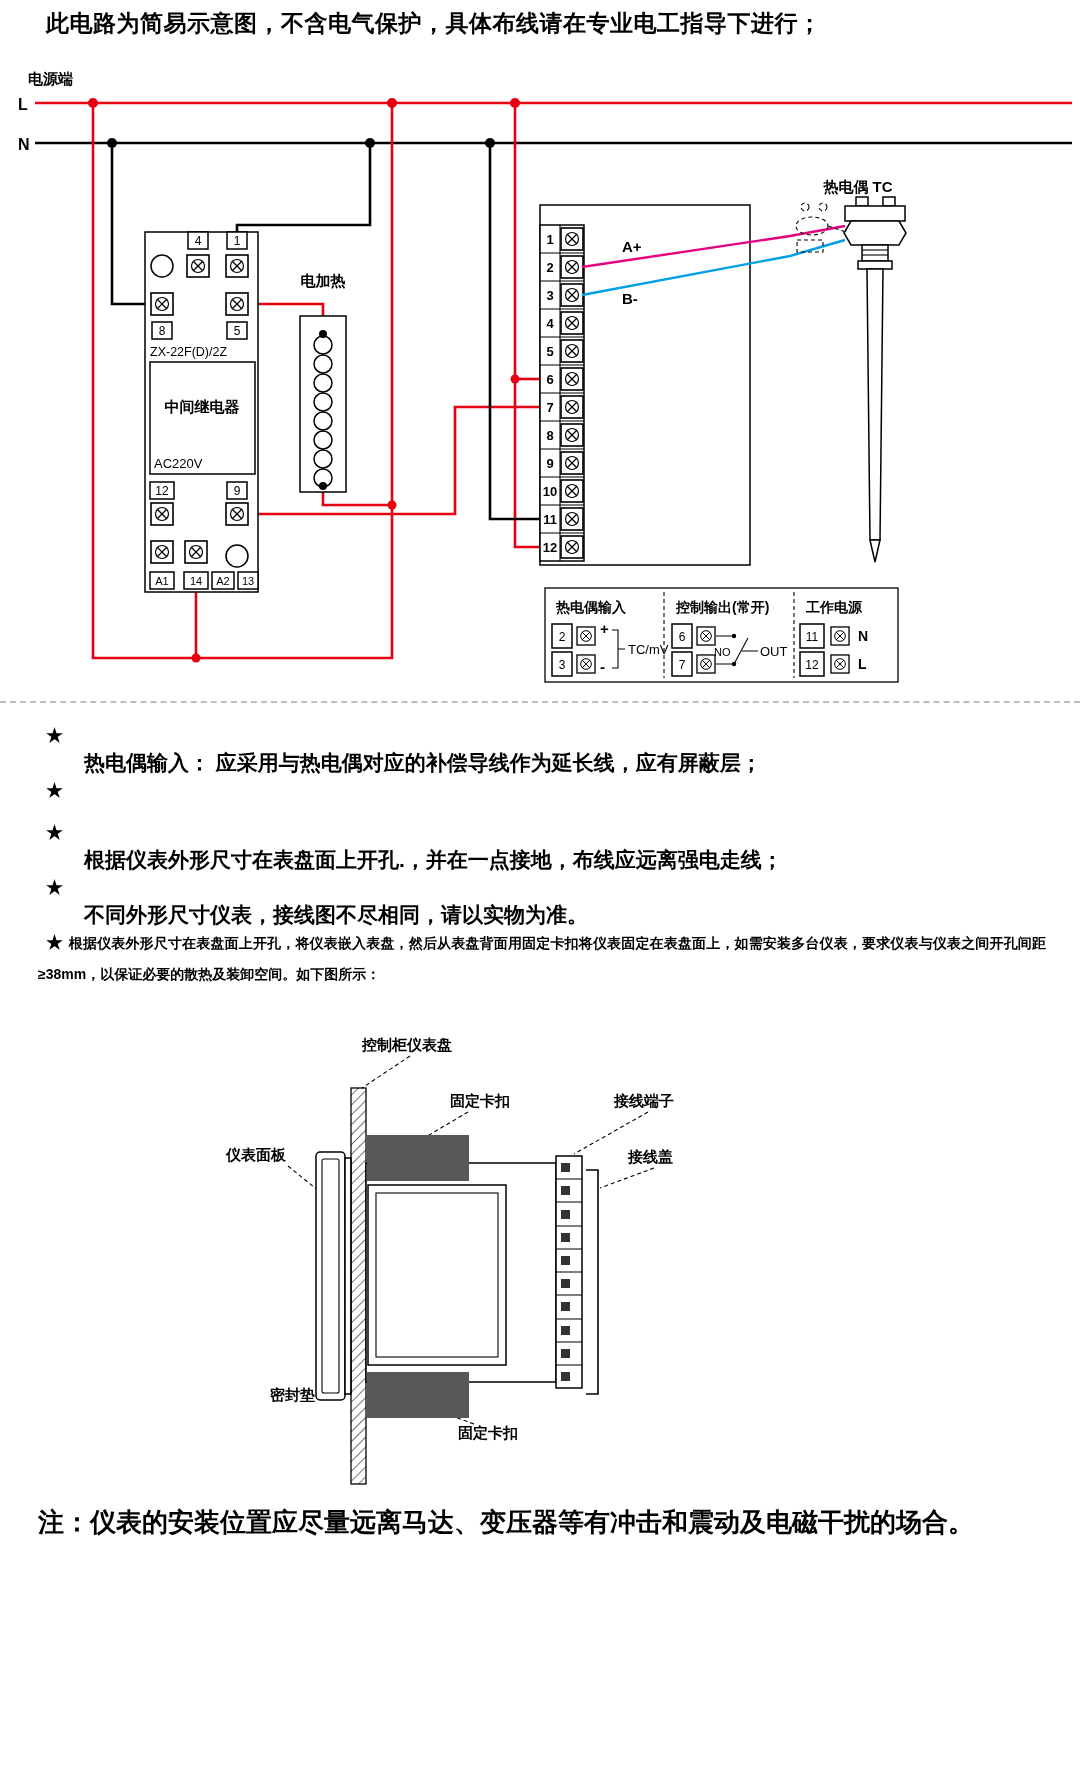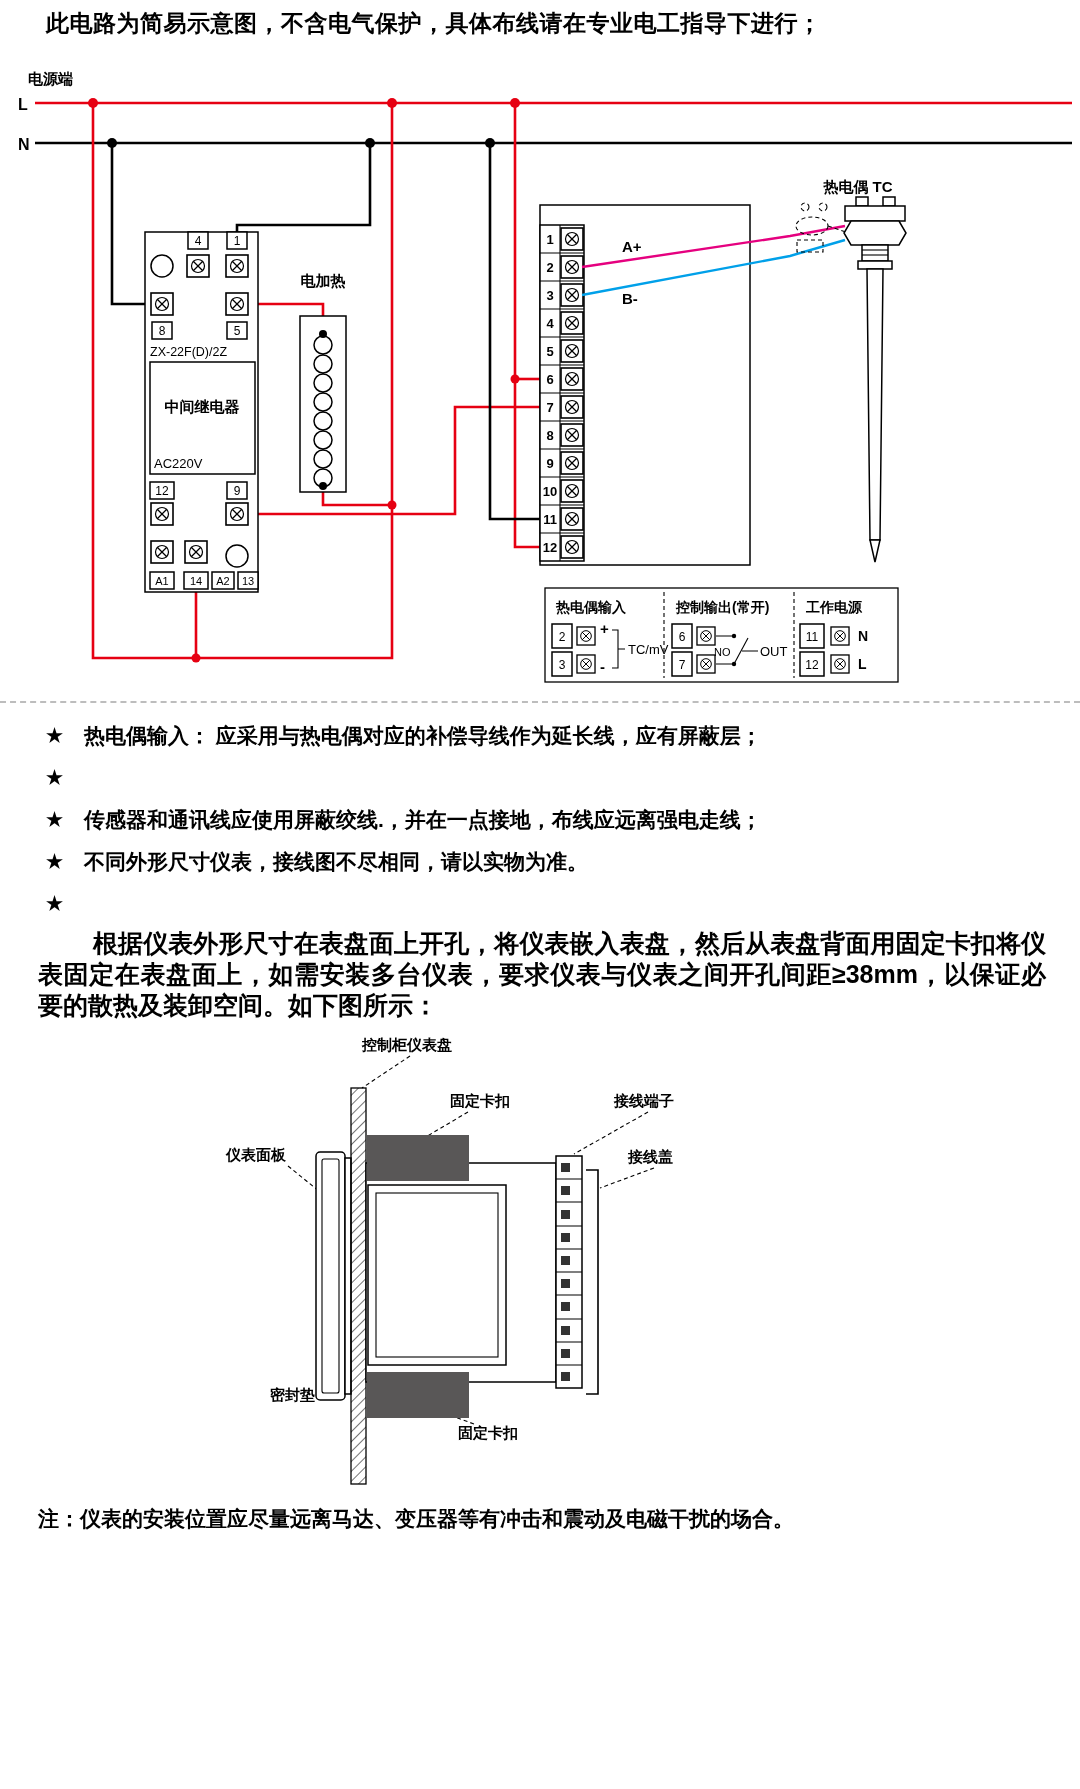"热电偶输入： 应采用与热电偶对应的补偿导线作为延长线，应有屏蔽层；" .note-text { margin-top: none -> 27px }
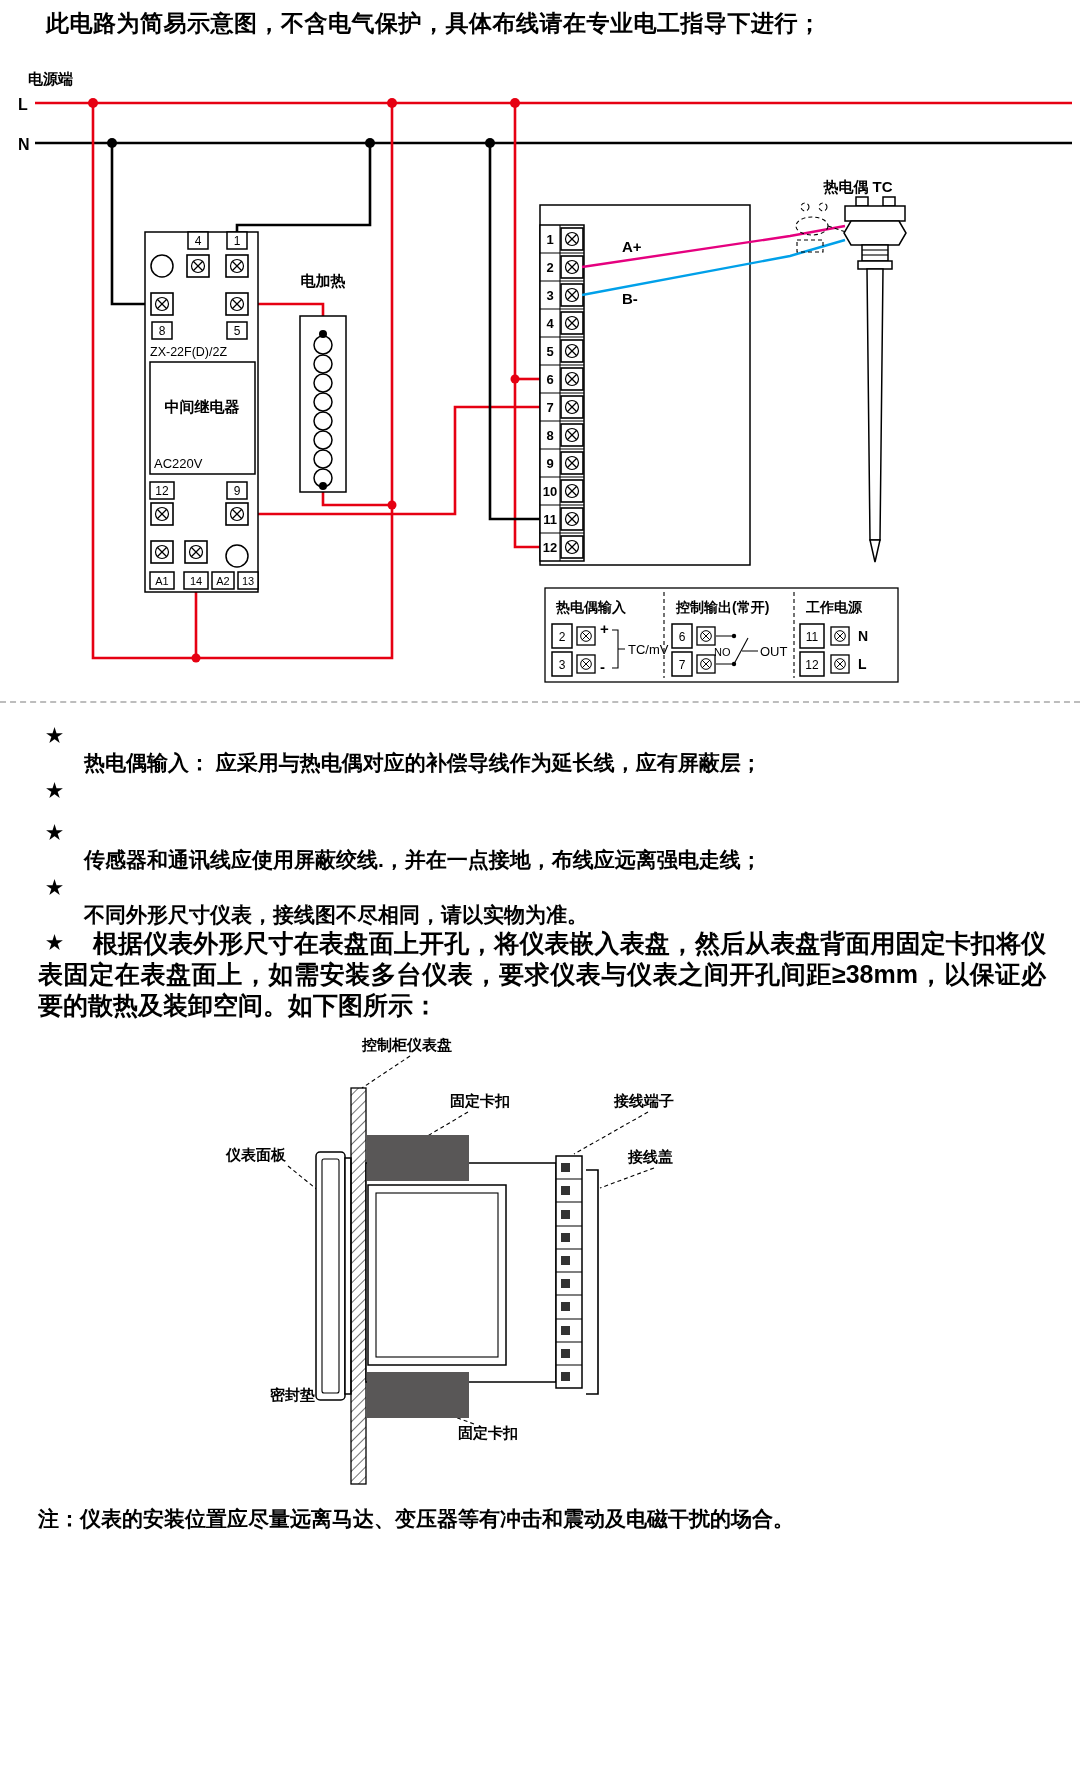"传感器和通讯线应使用屏蔽绞线.，并在一点接地，布线应远离强电走线；" span.note-text { text: 传感器和通讯线应使用屏蔽绞线 -> 根据仪表外形尺寸在表盘面上开孔 }
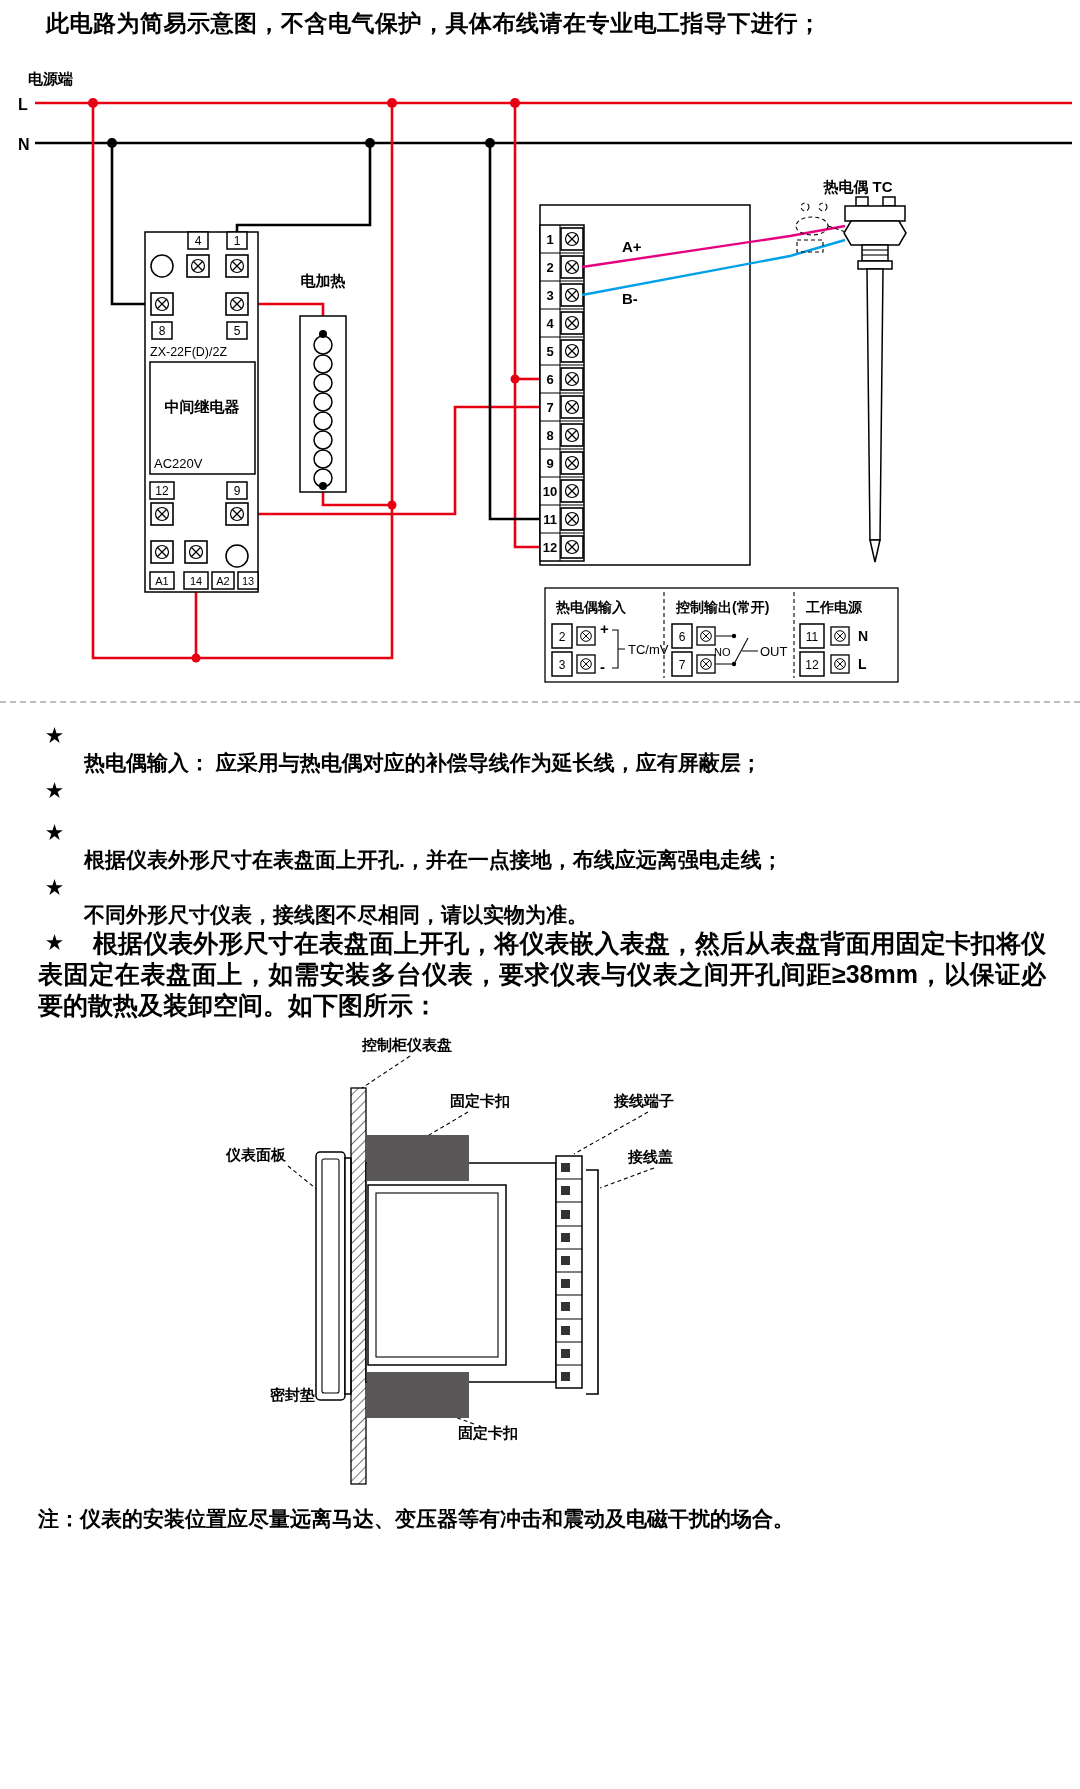"根据仪表外形尺寸在表盘面上开孔，将仪表嵌入表盘，然后从表盘背面用固定卡扣将仪表固" .install { font-size: 25px -> 14px }
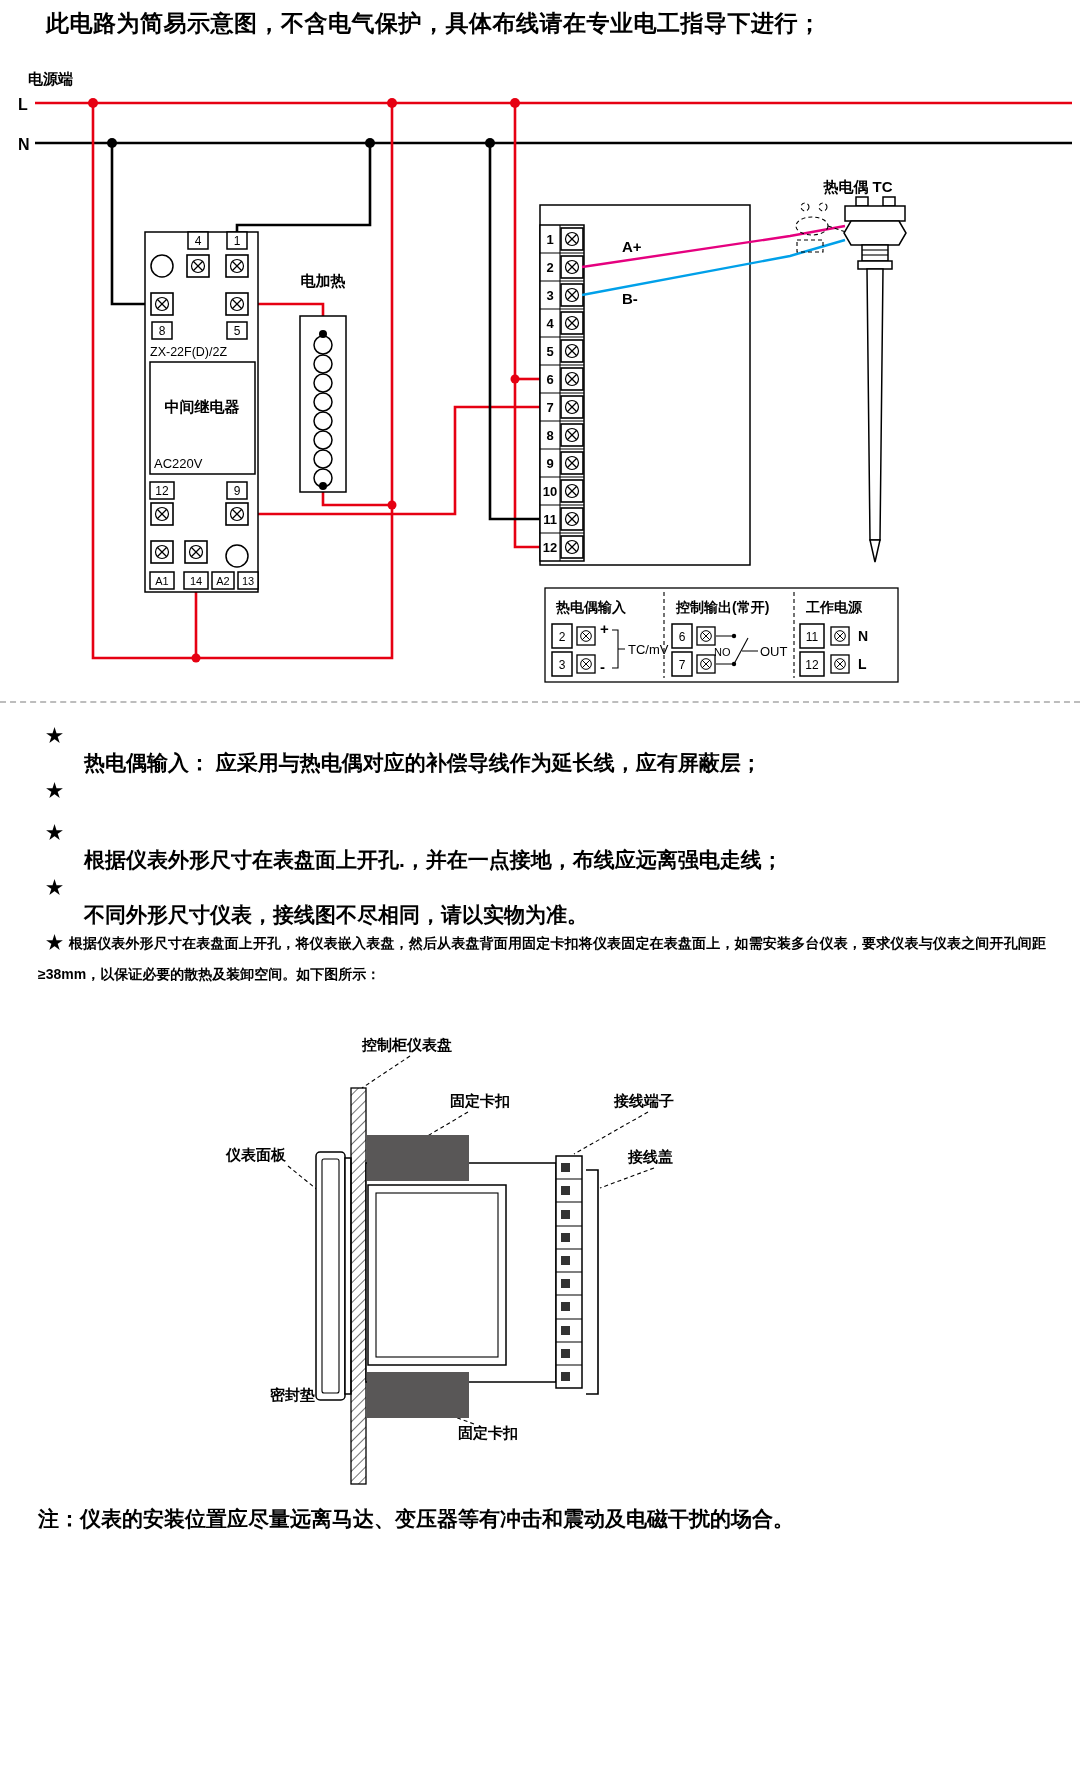"注：仪表的安装位置应尽量远离马达、变压器等有冲击和震动及电磁干扰的场合。" .footnote { font-size: 21px -> 26px }
